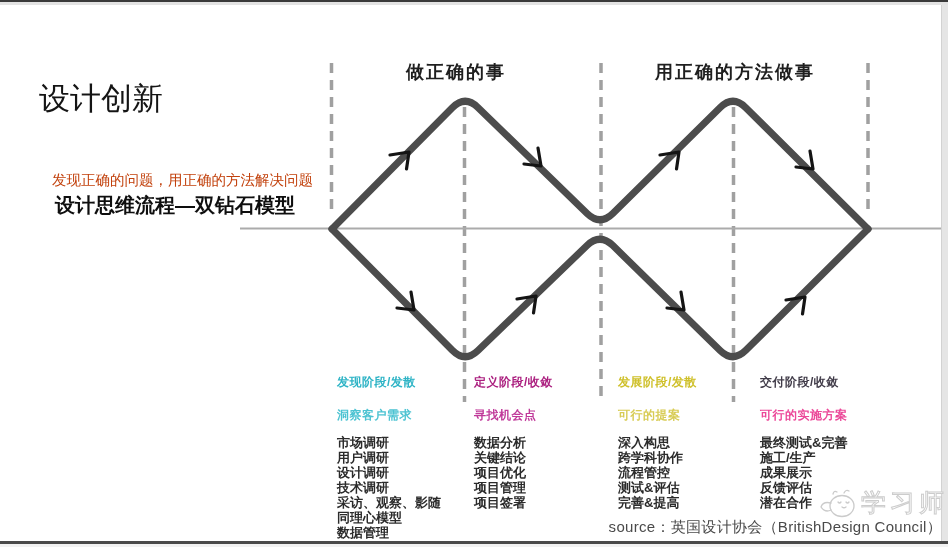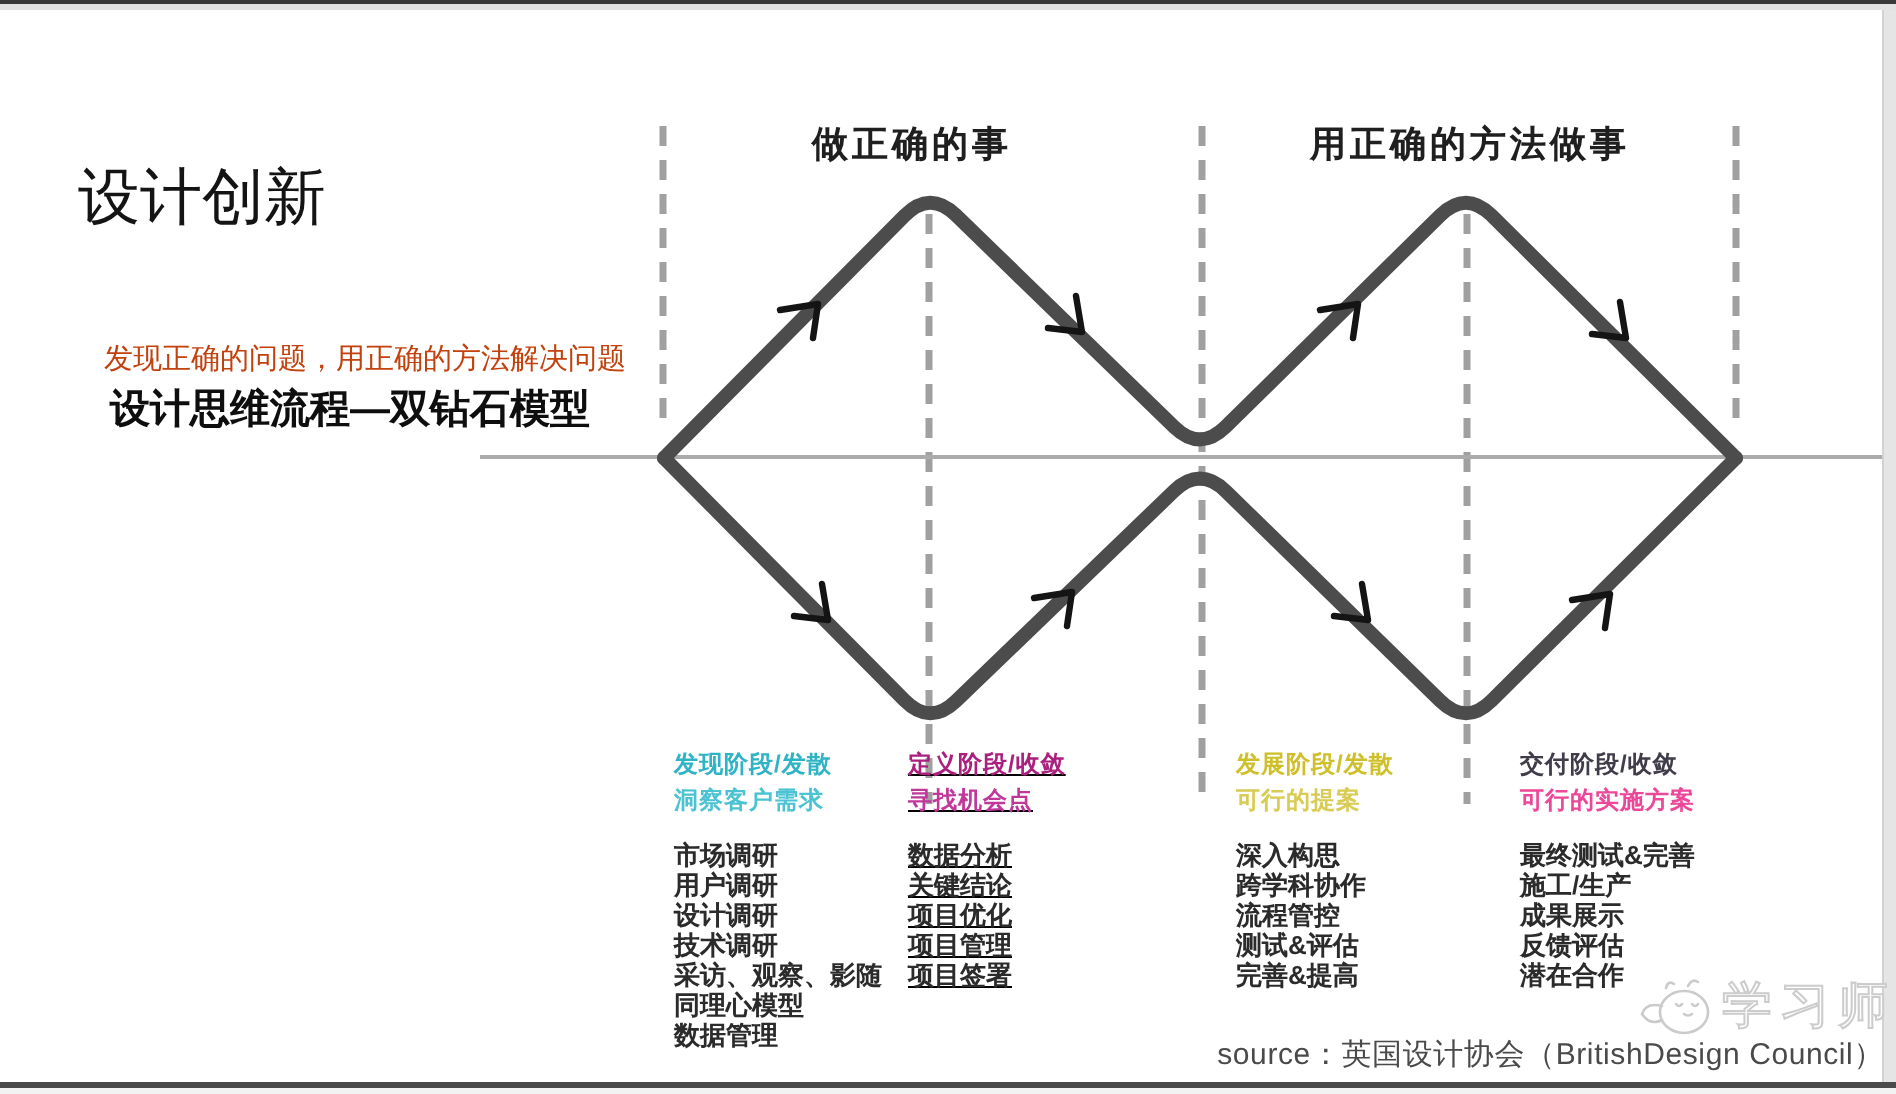"定义阶段/收敛" .pc-2 { left: 454px -> 474px; text-decoration: underline -> none }
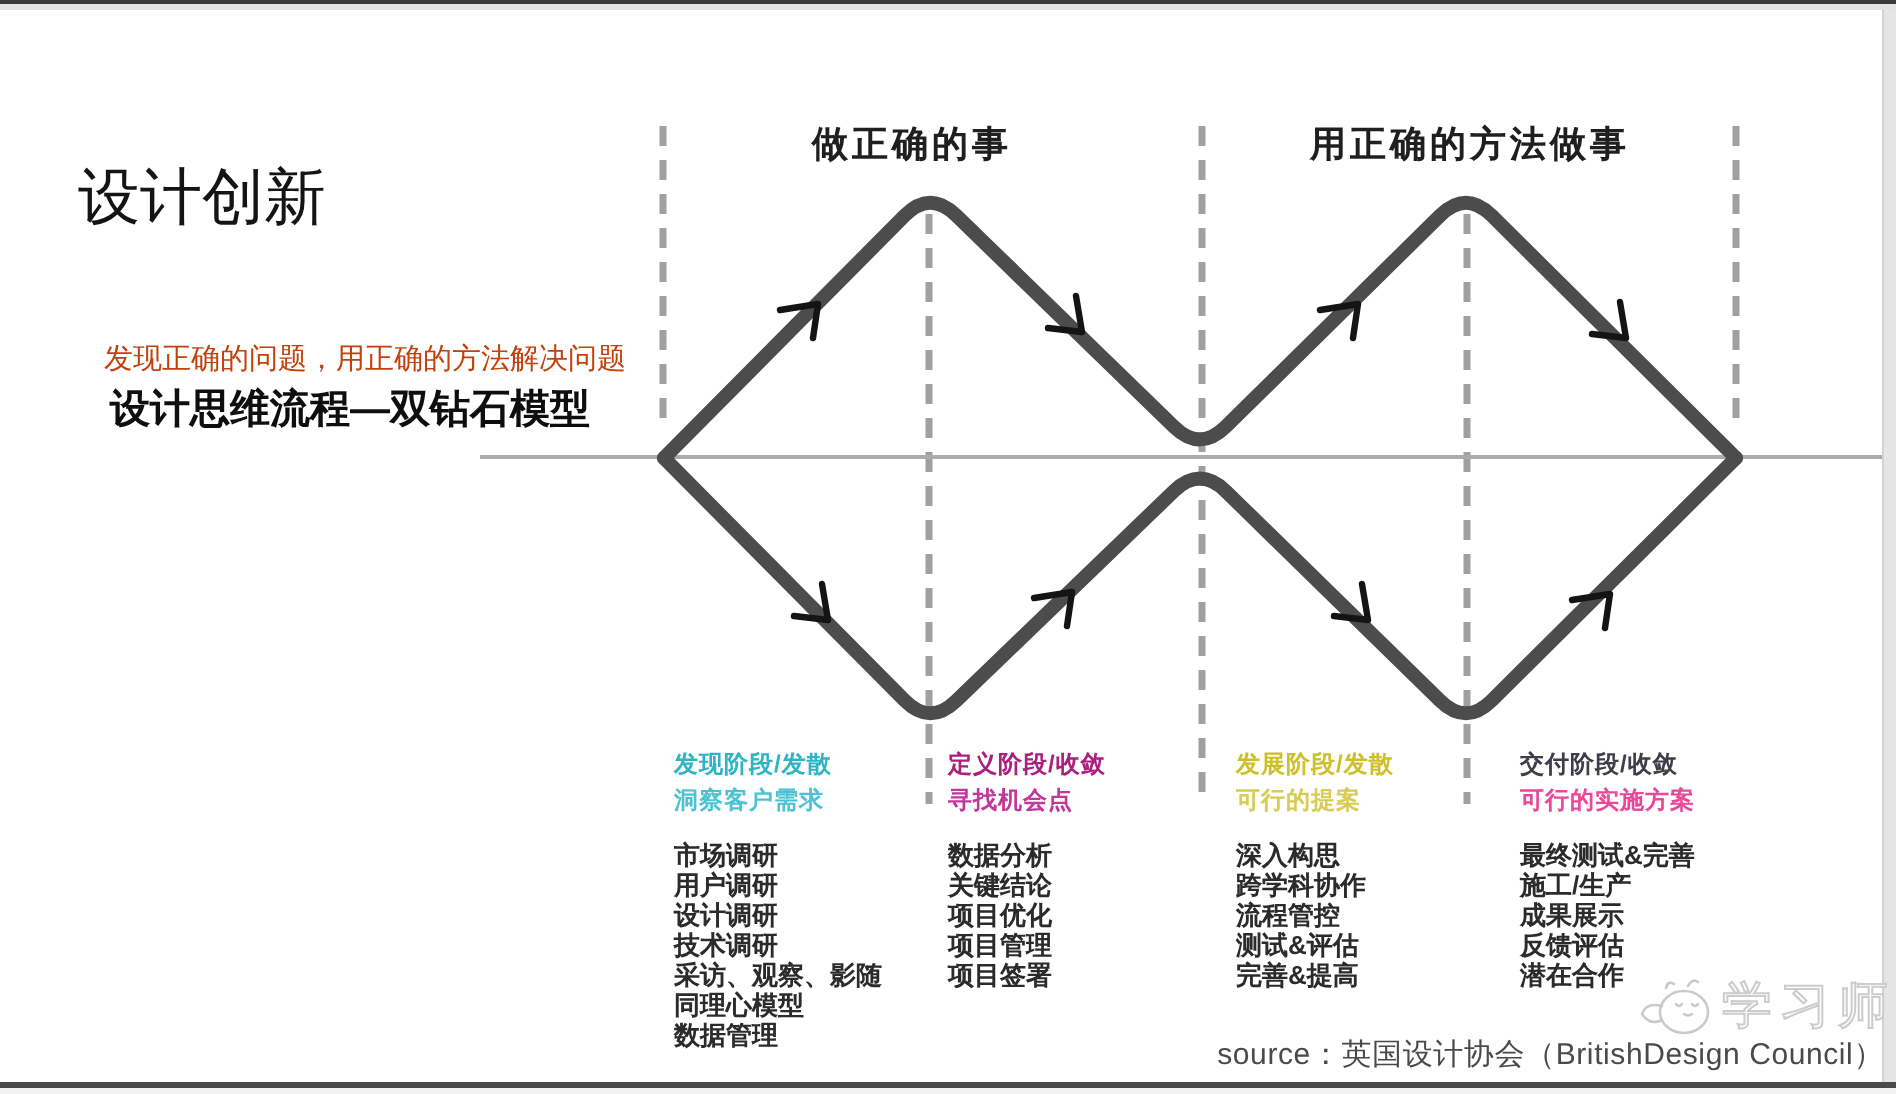"洞察客户需求" .phase-sub { margin-top: 3px -> 18px }
